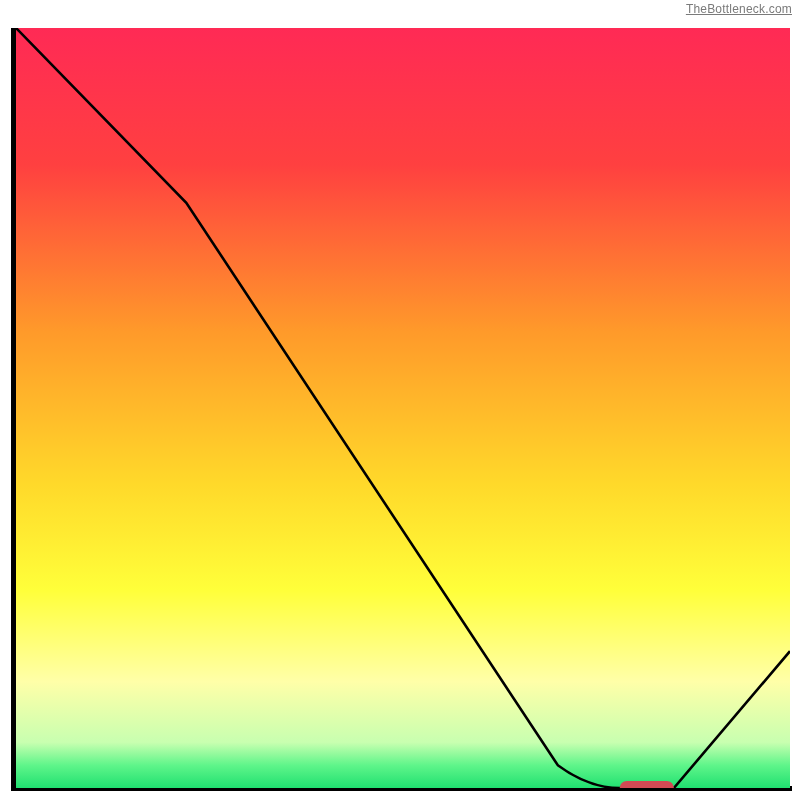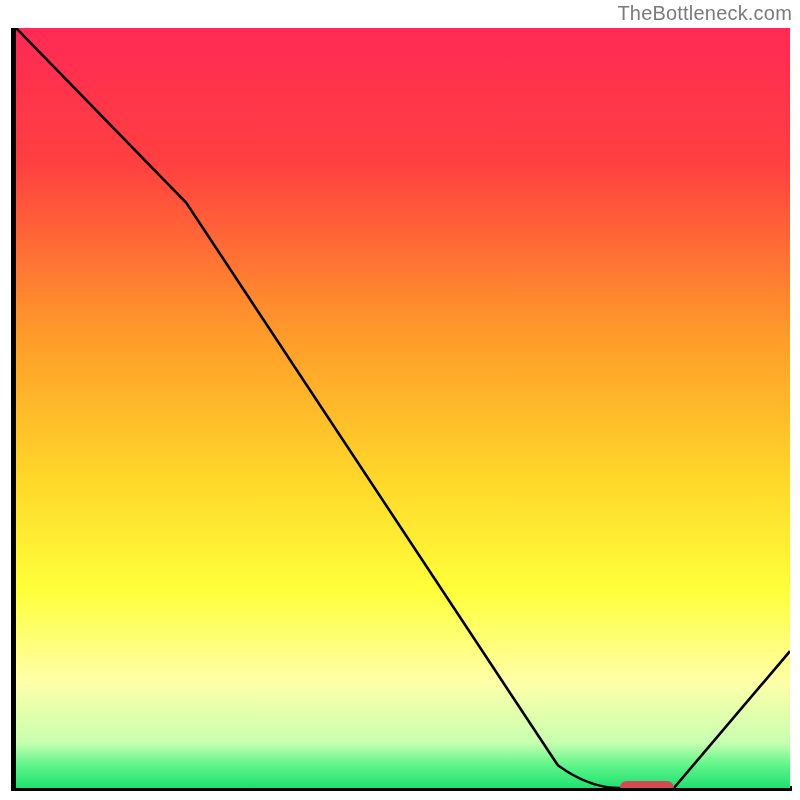"TheBottleneck.com" .watermark { font-size: 20px -> 12px; text-decoration: none -> underline }
